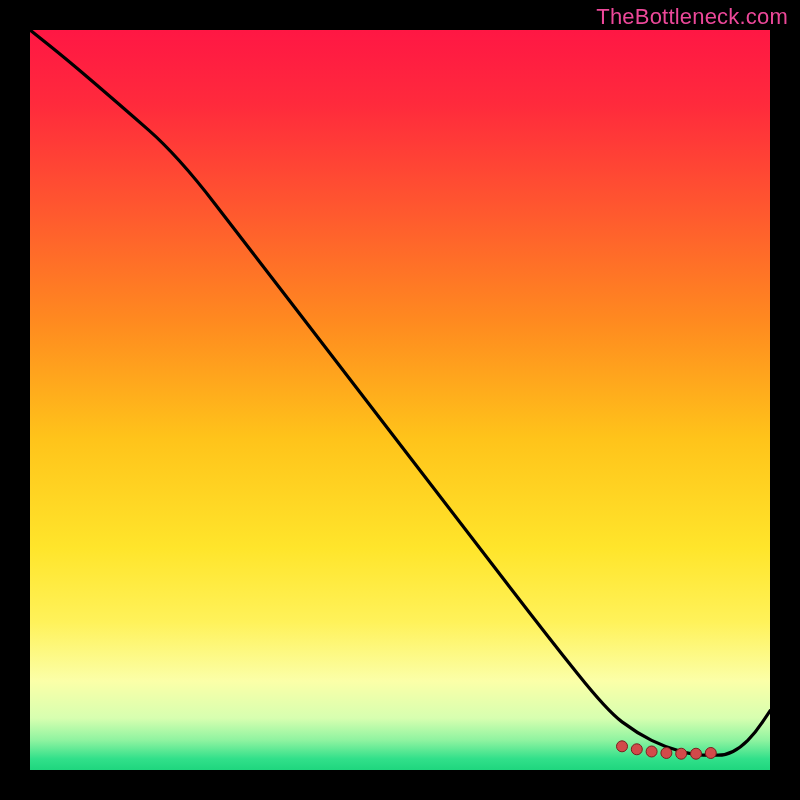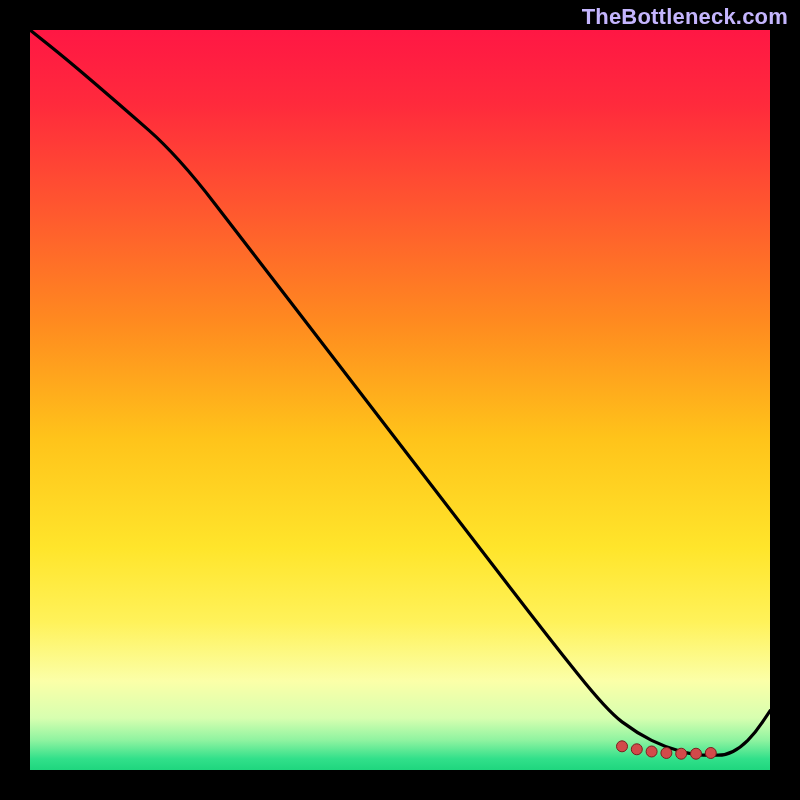"TheBottleneck.com" .attribution { color: #c4b5fd -> #ec4899; font-weight: 700 -> 400 }
